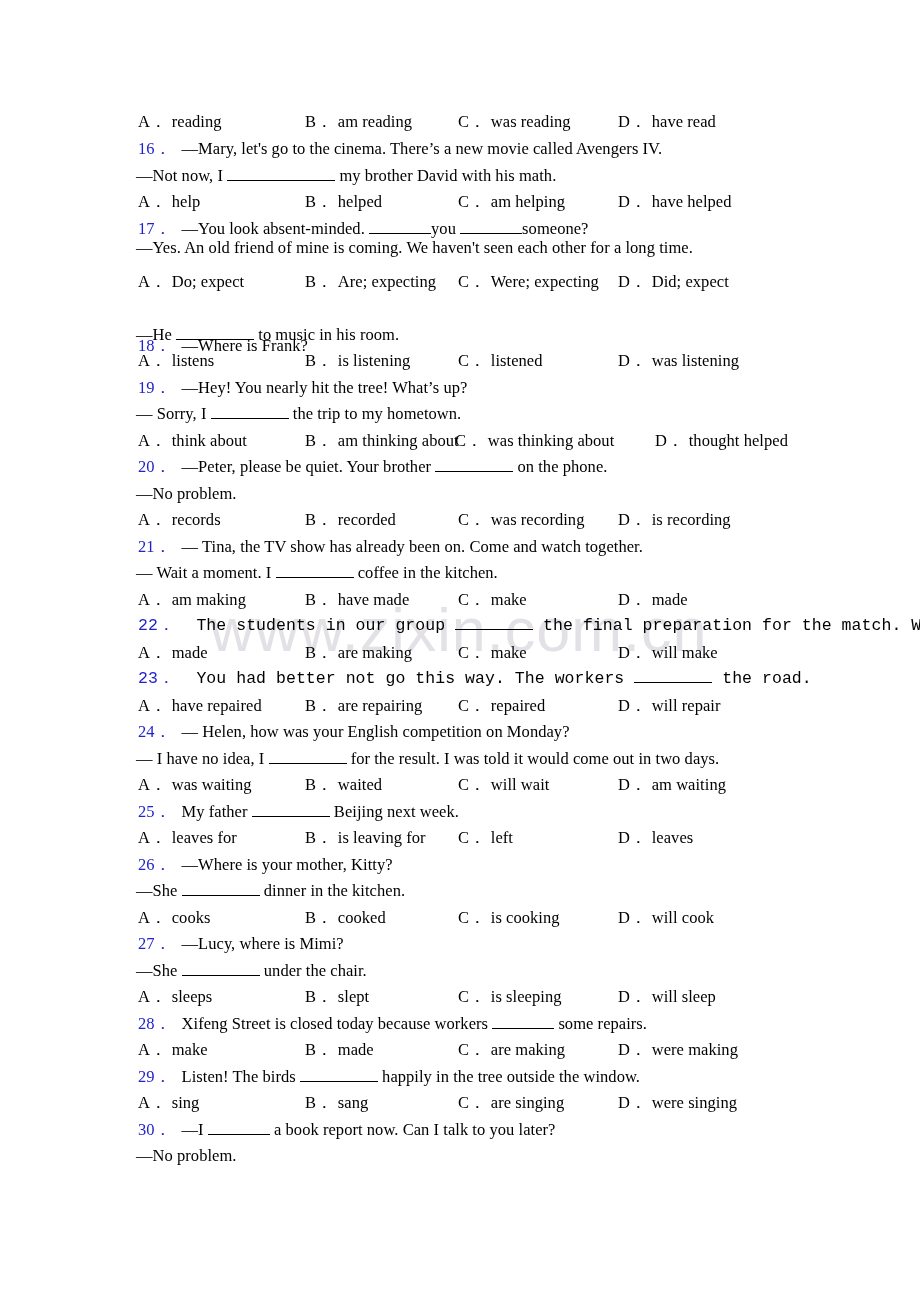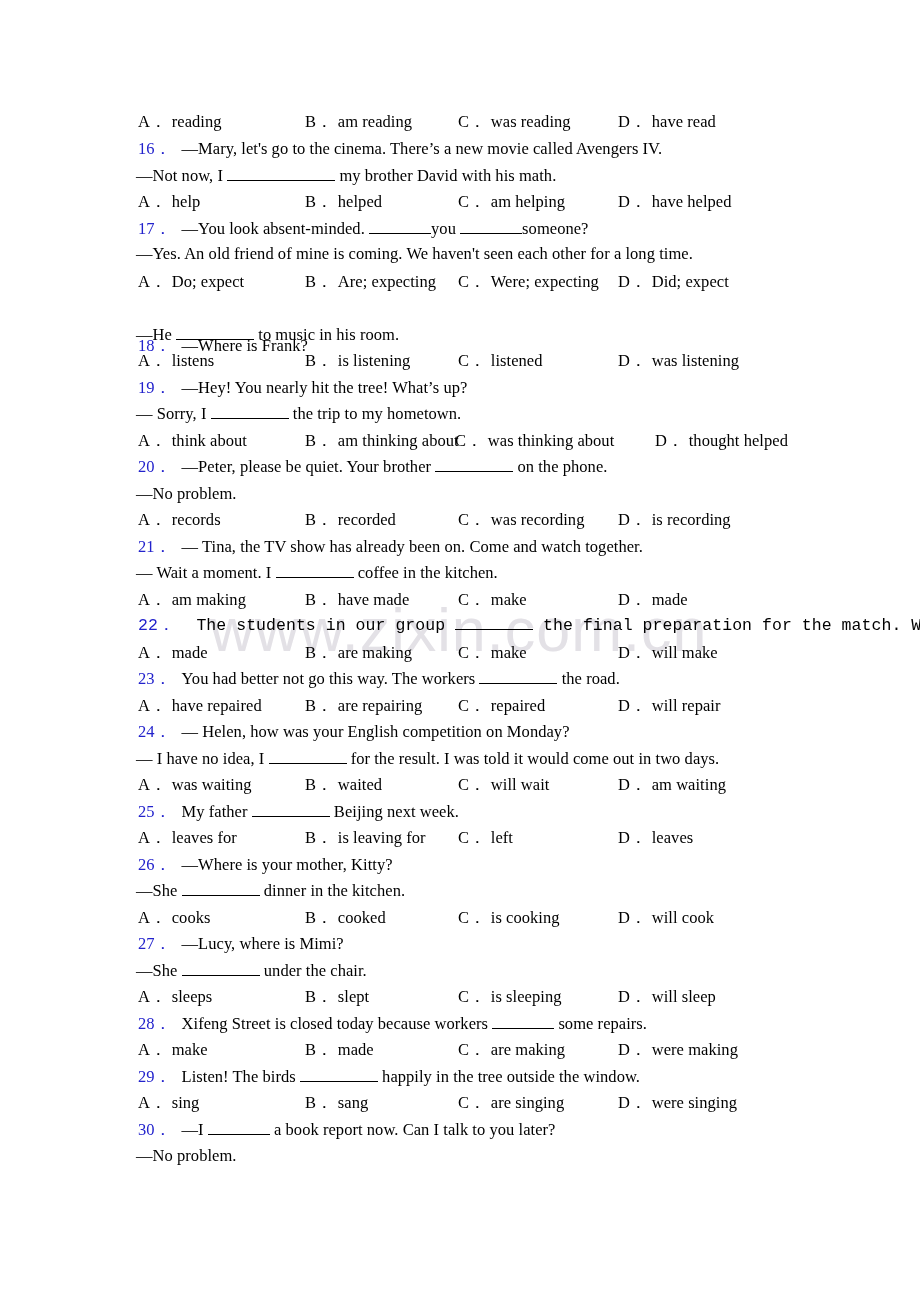"—Yes. An old friend of" div.line { top: 244px -> 238px }
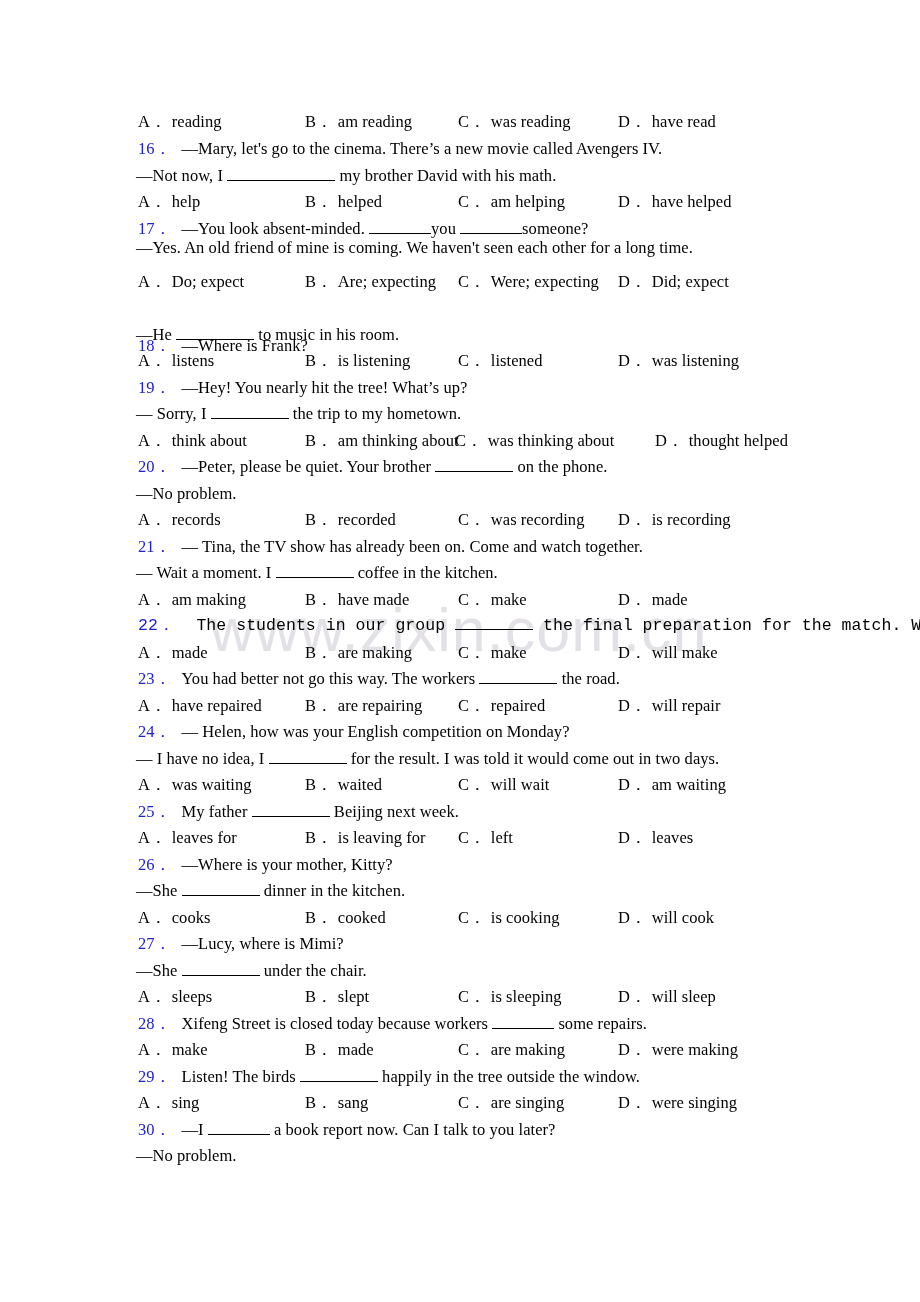"23 You had better not" div.line { font-family: none -> Liberation Mono, monospace }
